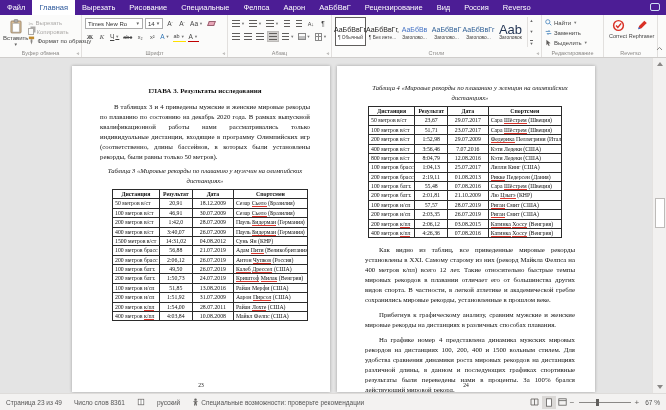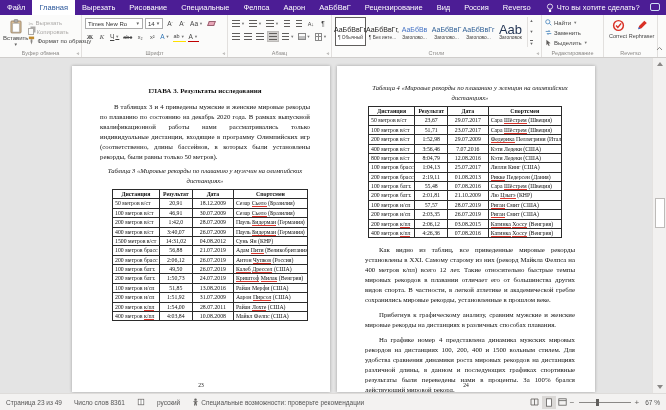"Что вы хотите сделать?" div.tellme { html: <div> <svg> <circle></circle> <rect></rect> </svg> <span>Что вы хотите сделать?</span> </div> -> none }
